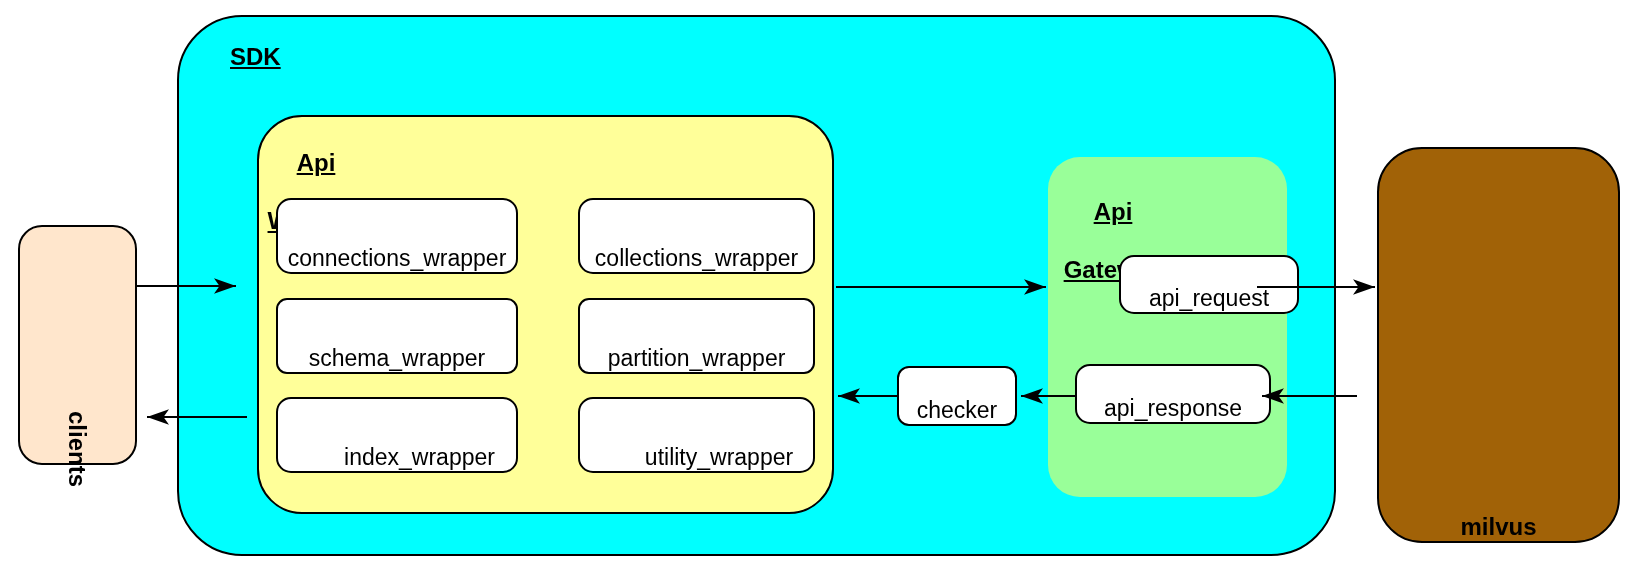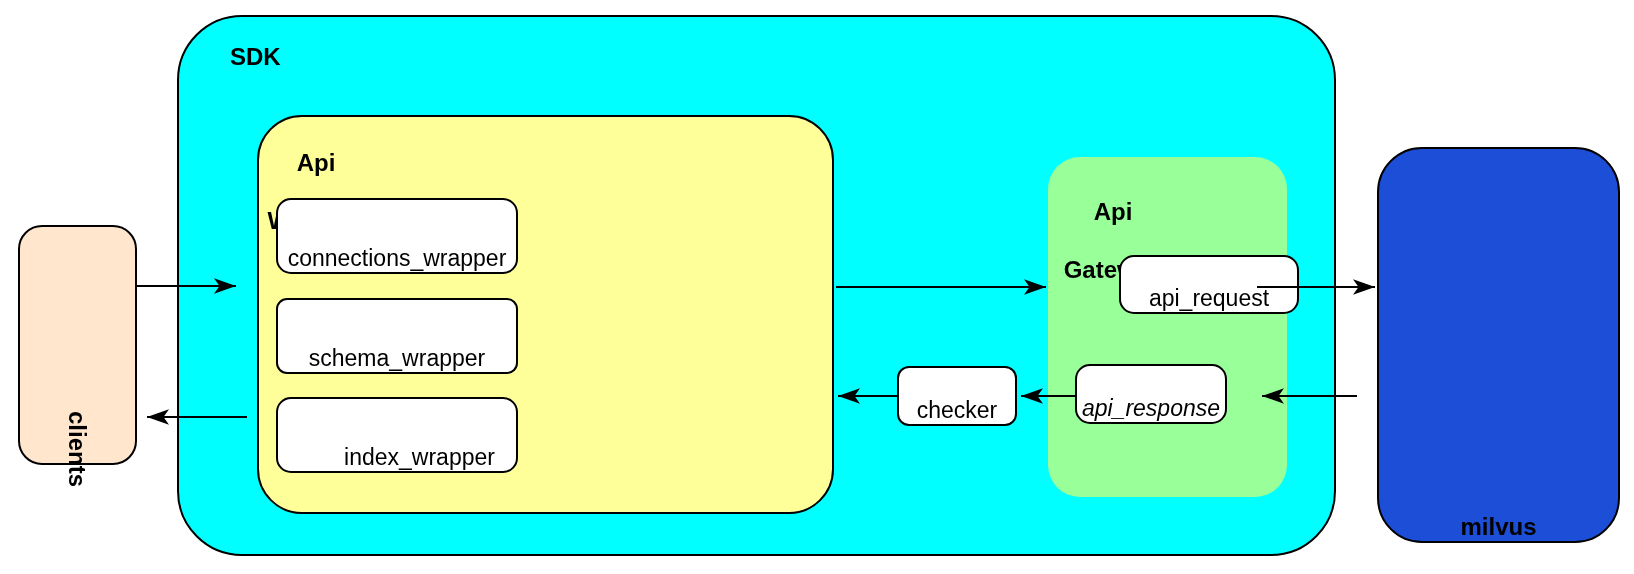"SDK" .container-title { text-decoration: none -> underline }
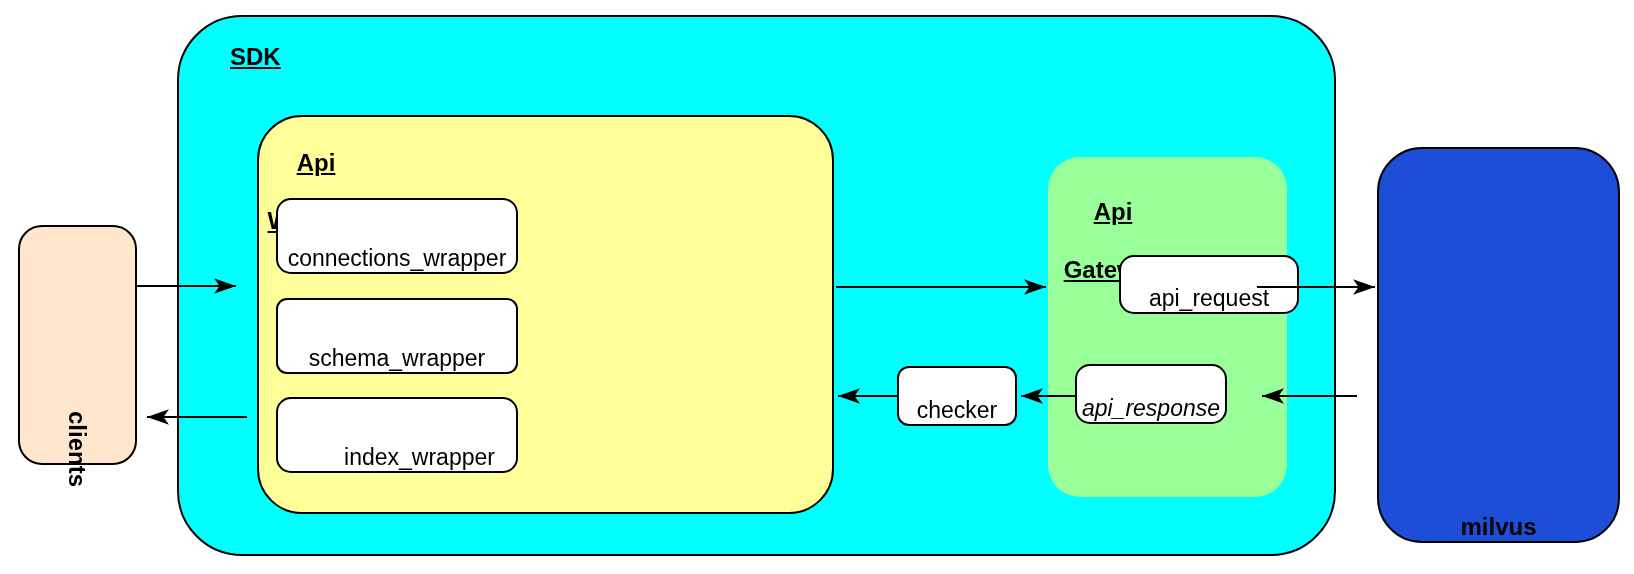"collections_wrapper" div.shape { html: none -> <div> <span>collections_wrapper</span> </div> }
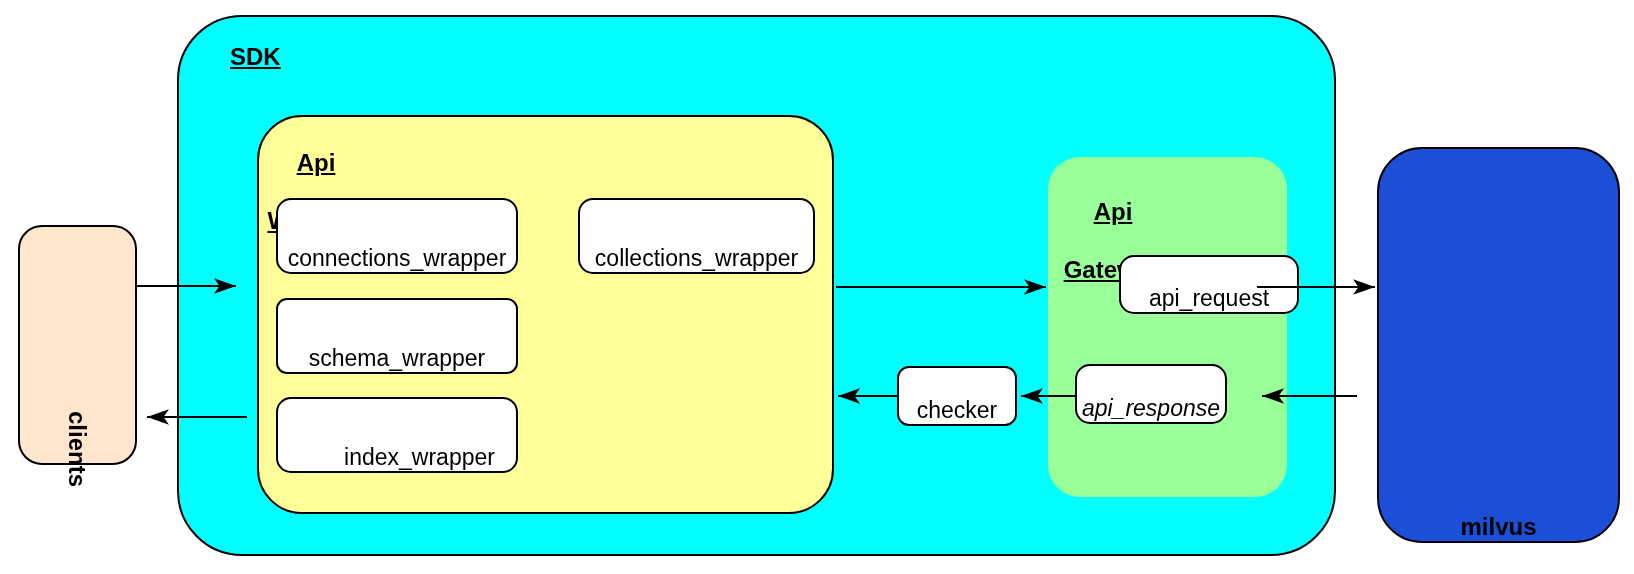"partition_wrapper" div.shape { html: none -> <div> <span>partition_wrapper</span> </div> }
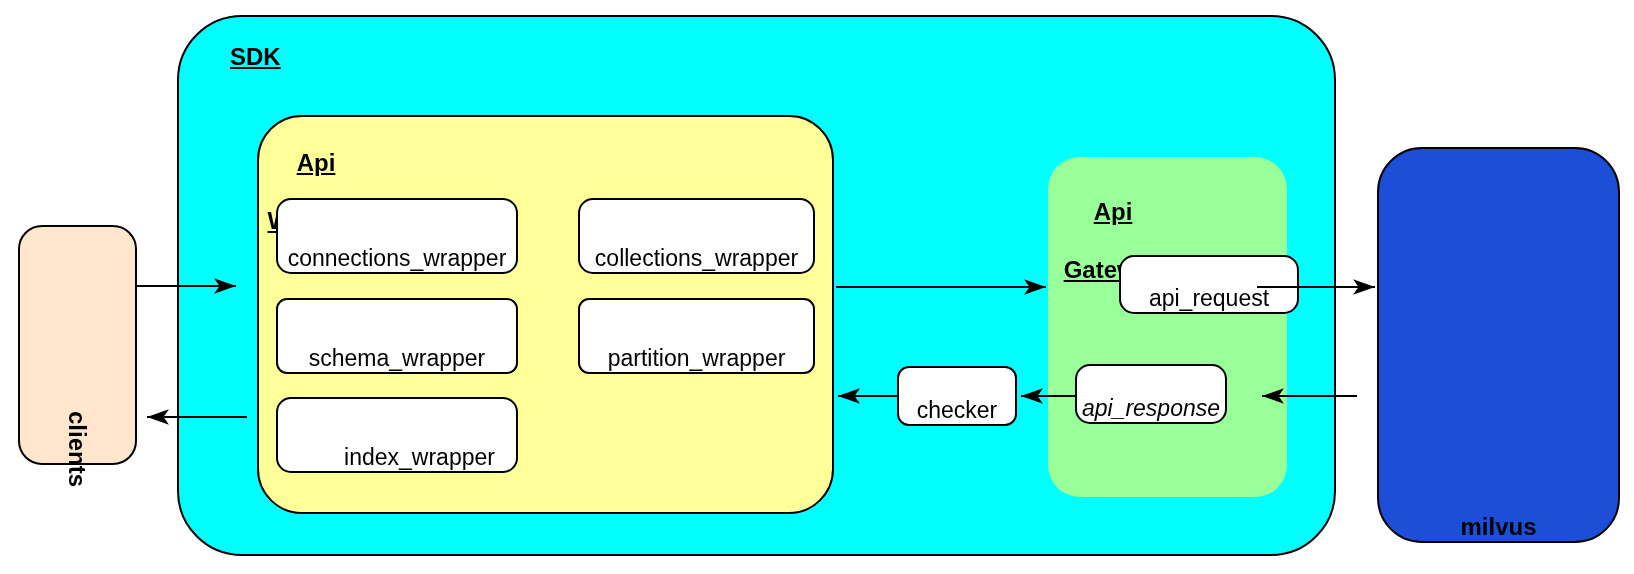"api_response" #api-response-box { font-style: italic -> none; width: 152px -> 196px }
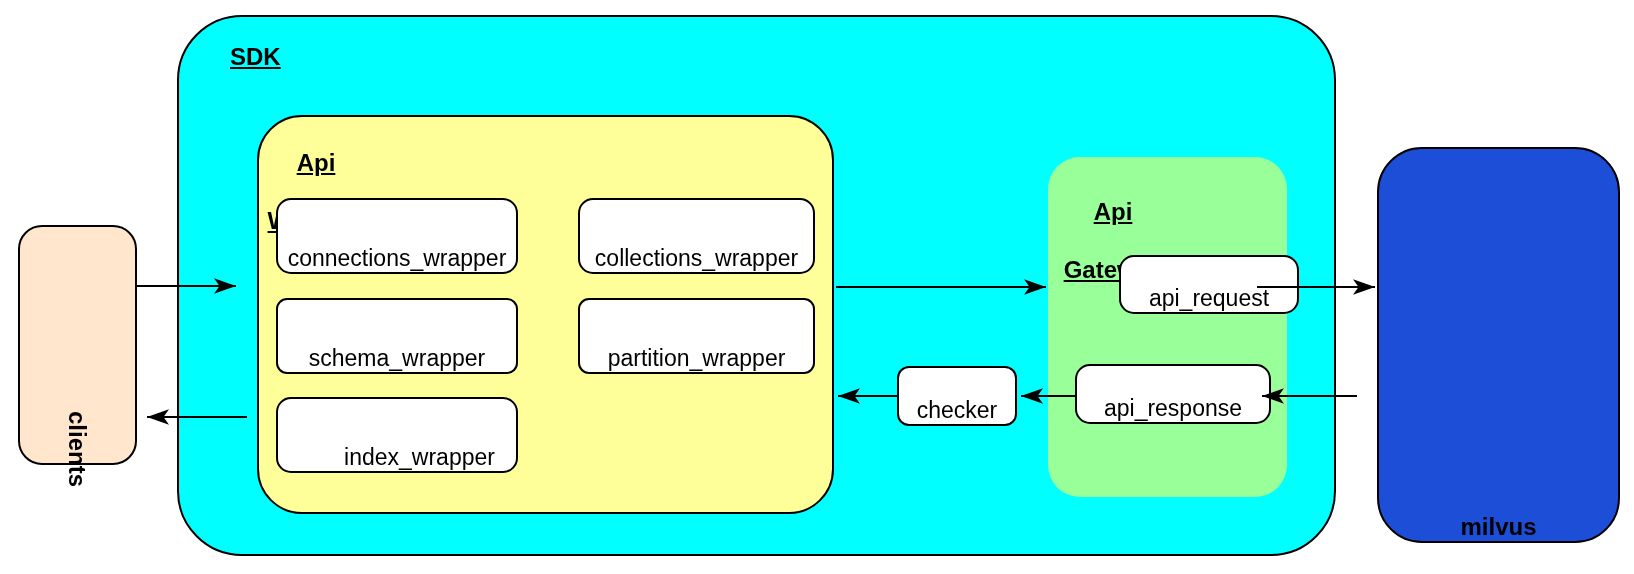"utility_wrapper" div.shape { html: none -> <div> <span>utility_wrapper</span> </div> }
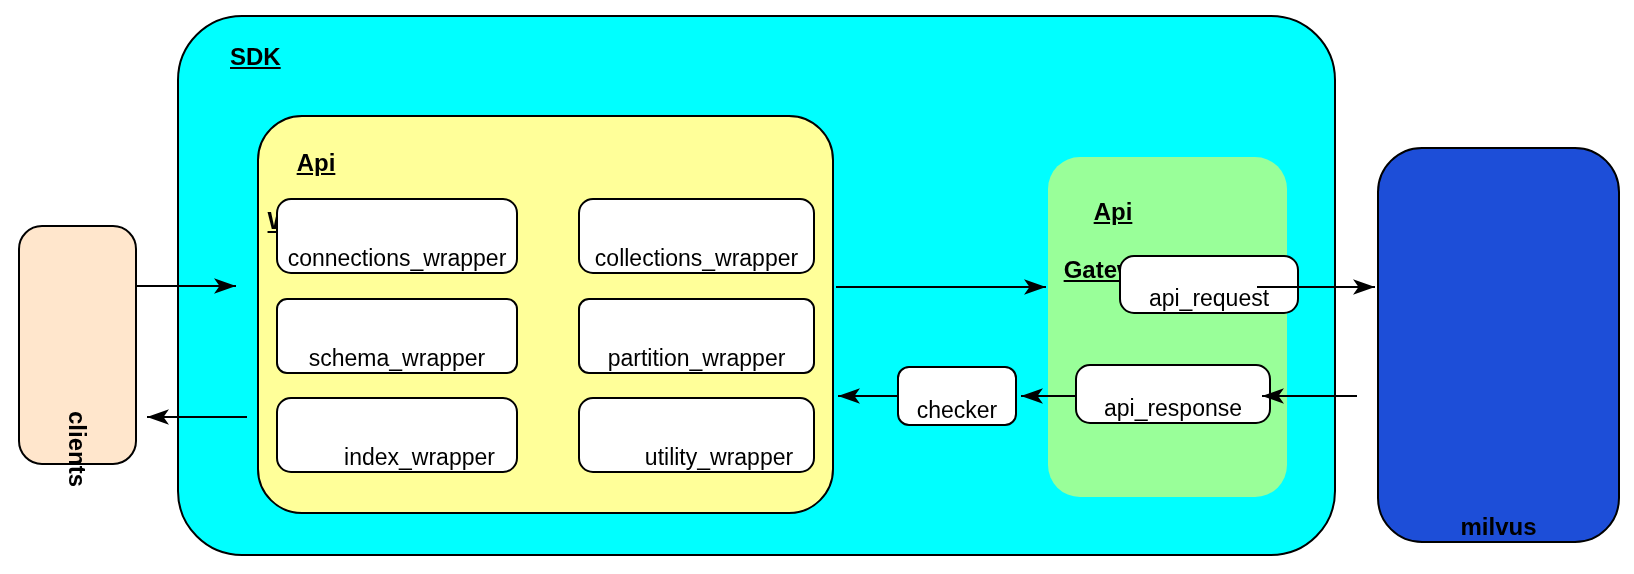"milvus" div.shape { background-color: #1d4ed8 -> #a16207 }
